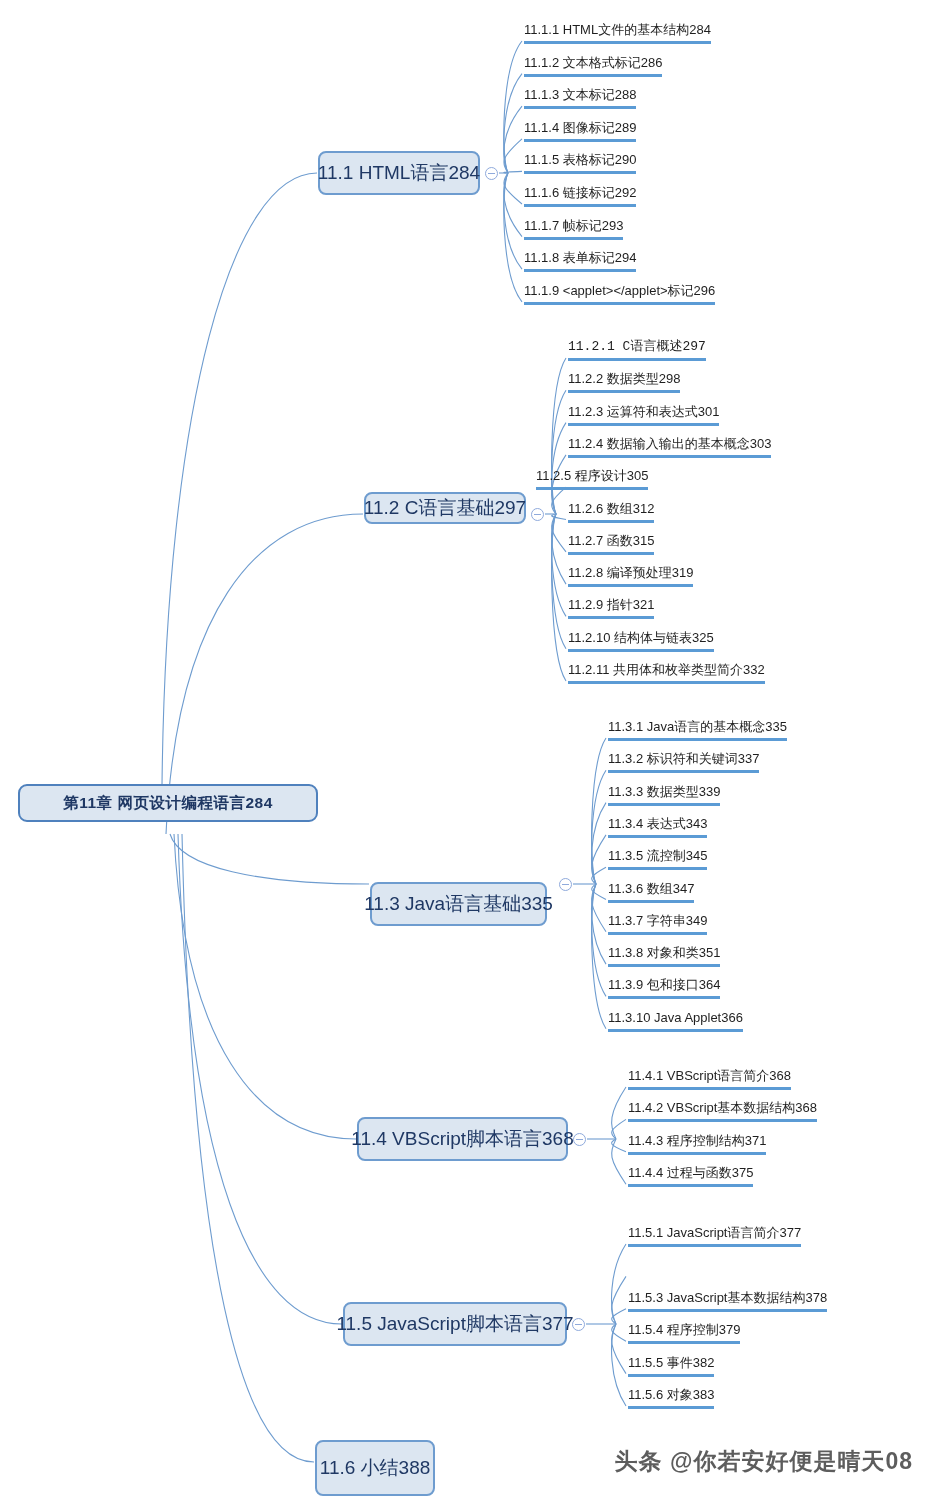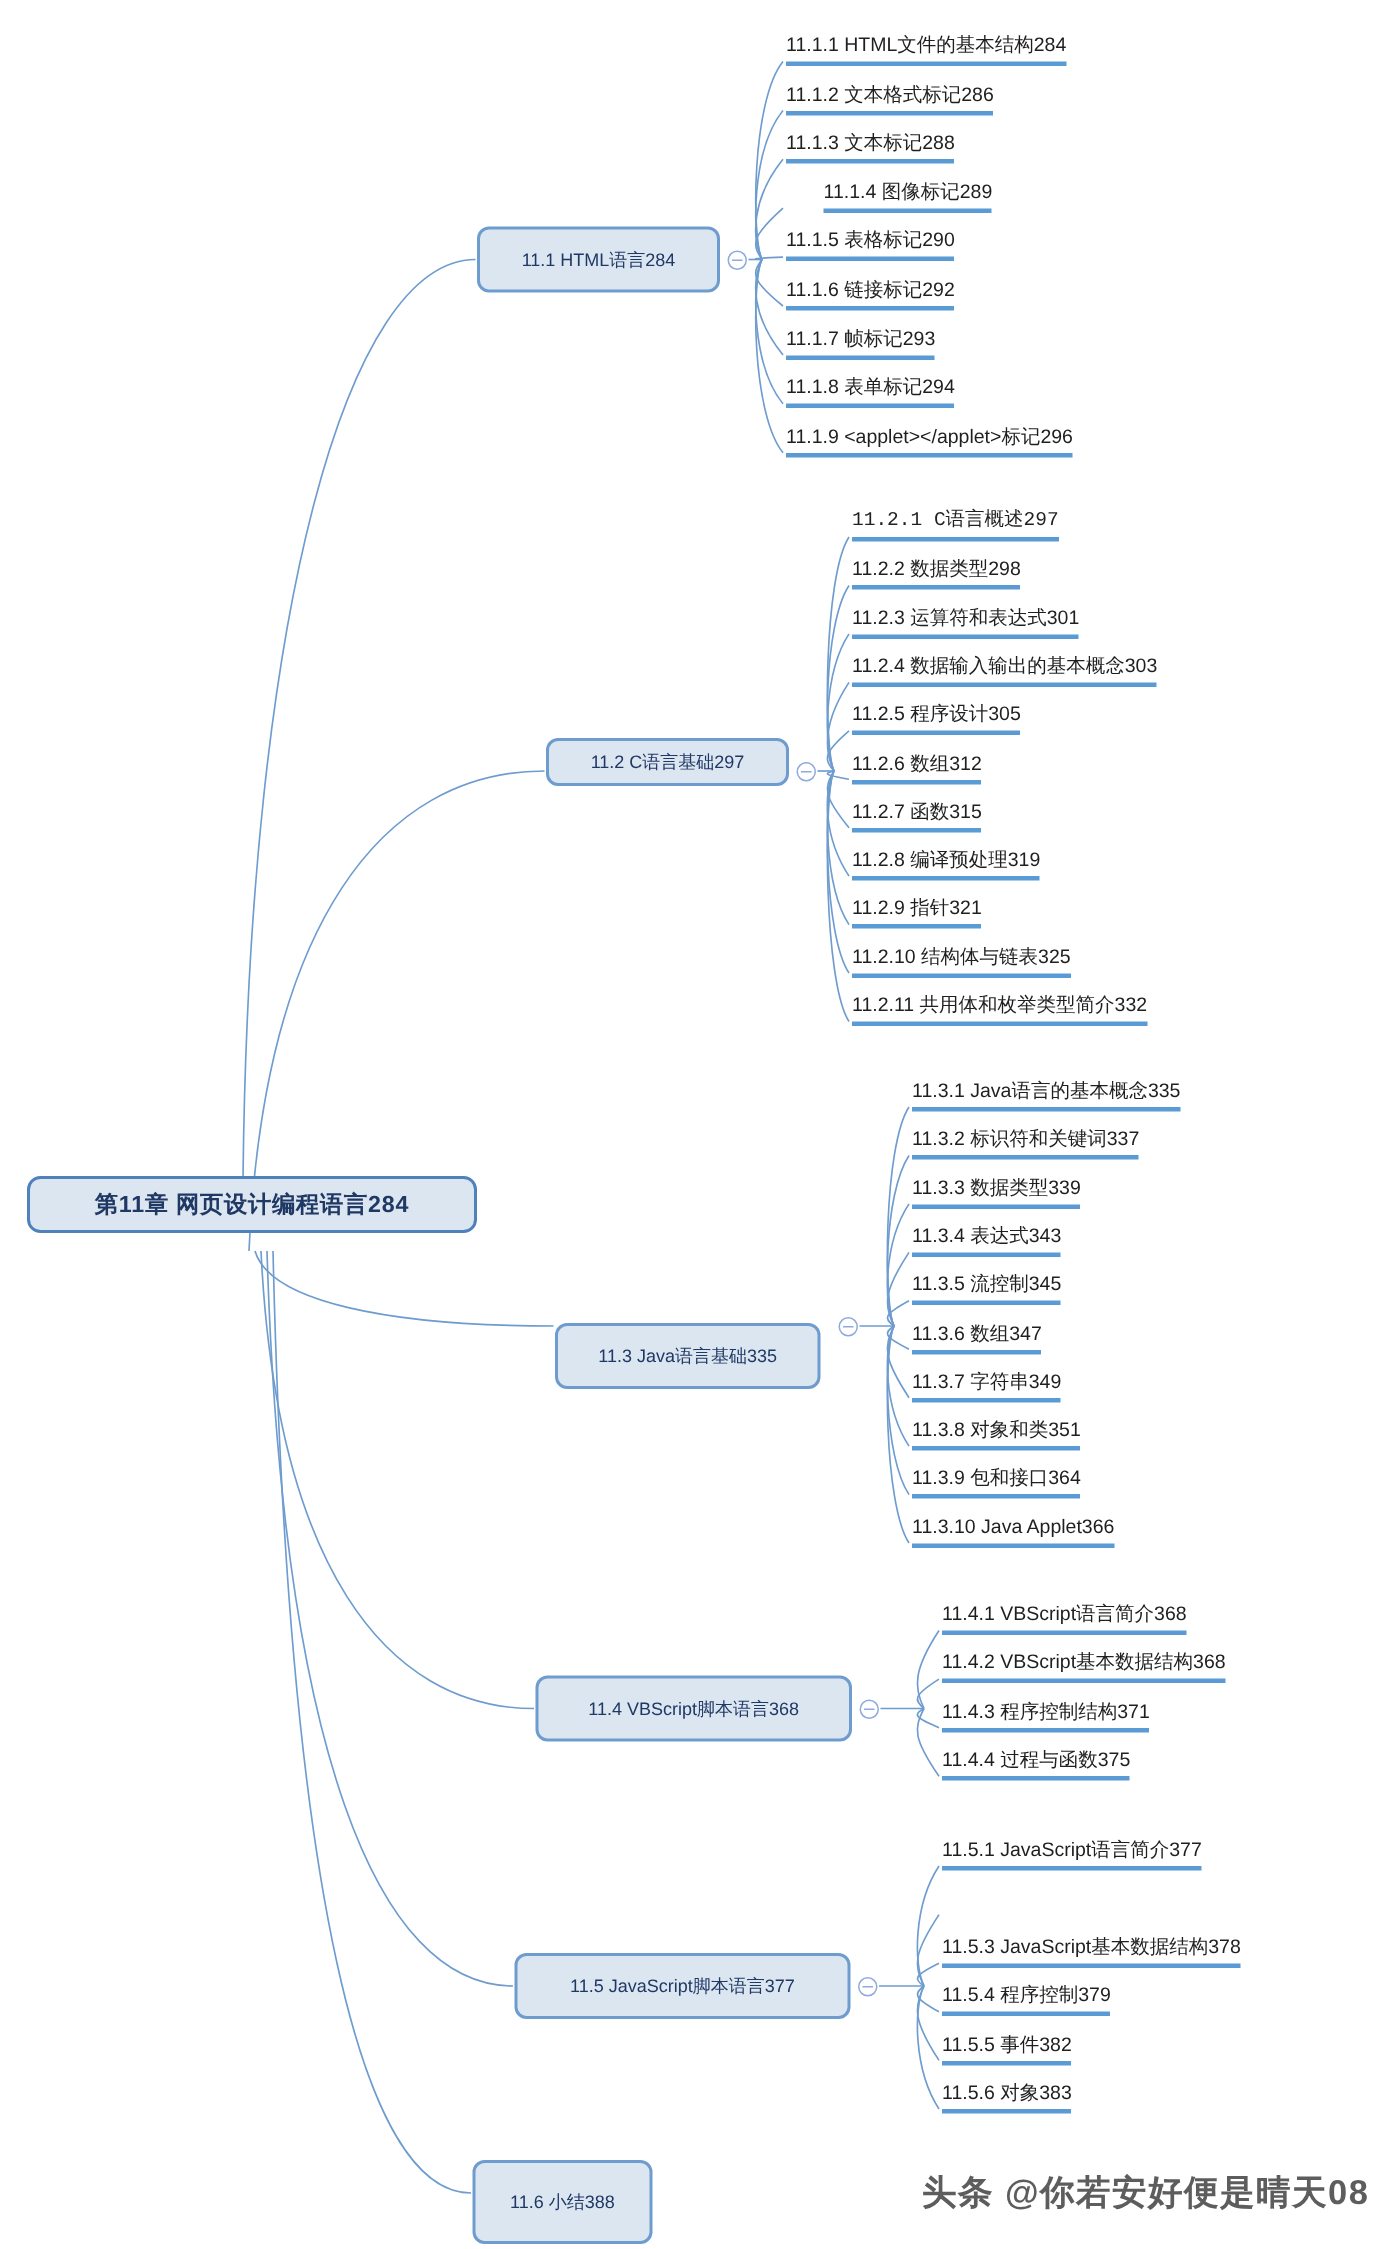"11.1.4 图像标记289" div.leaf { margin-left: 25px -> none }
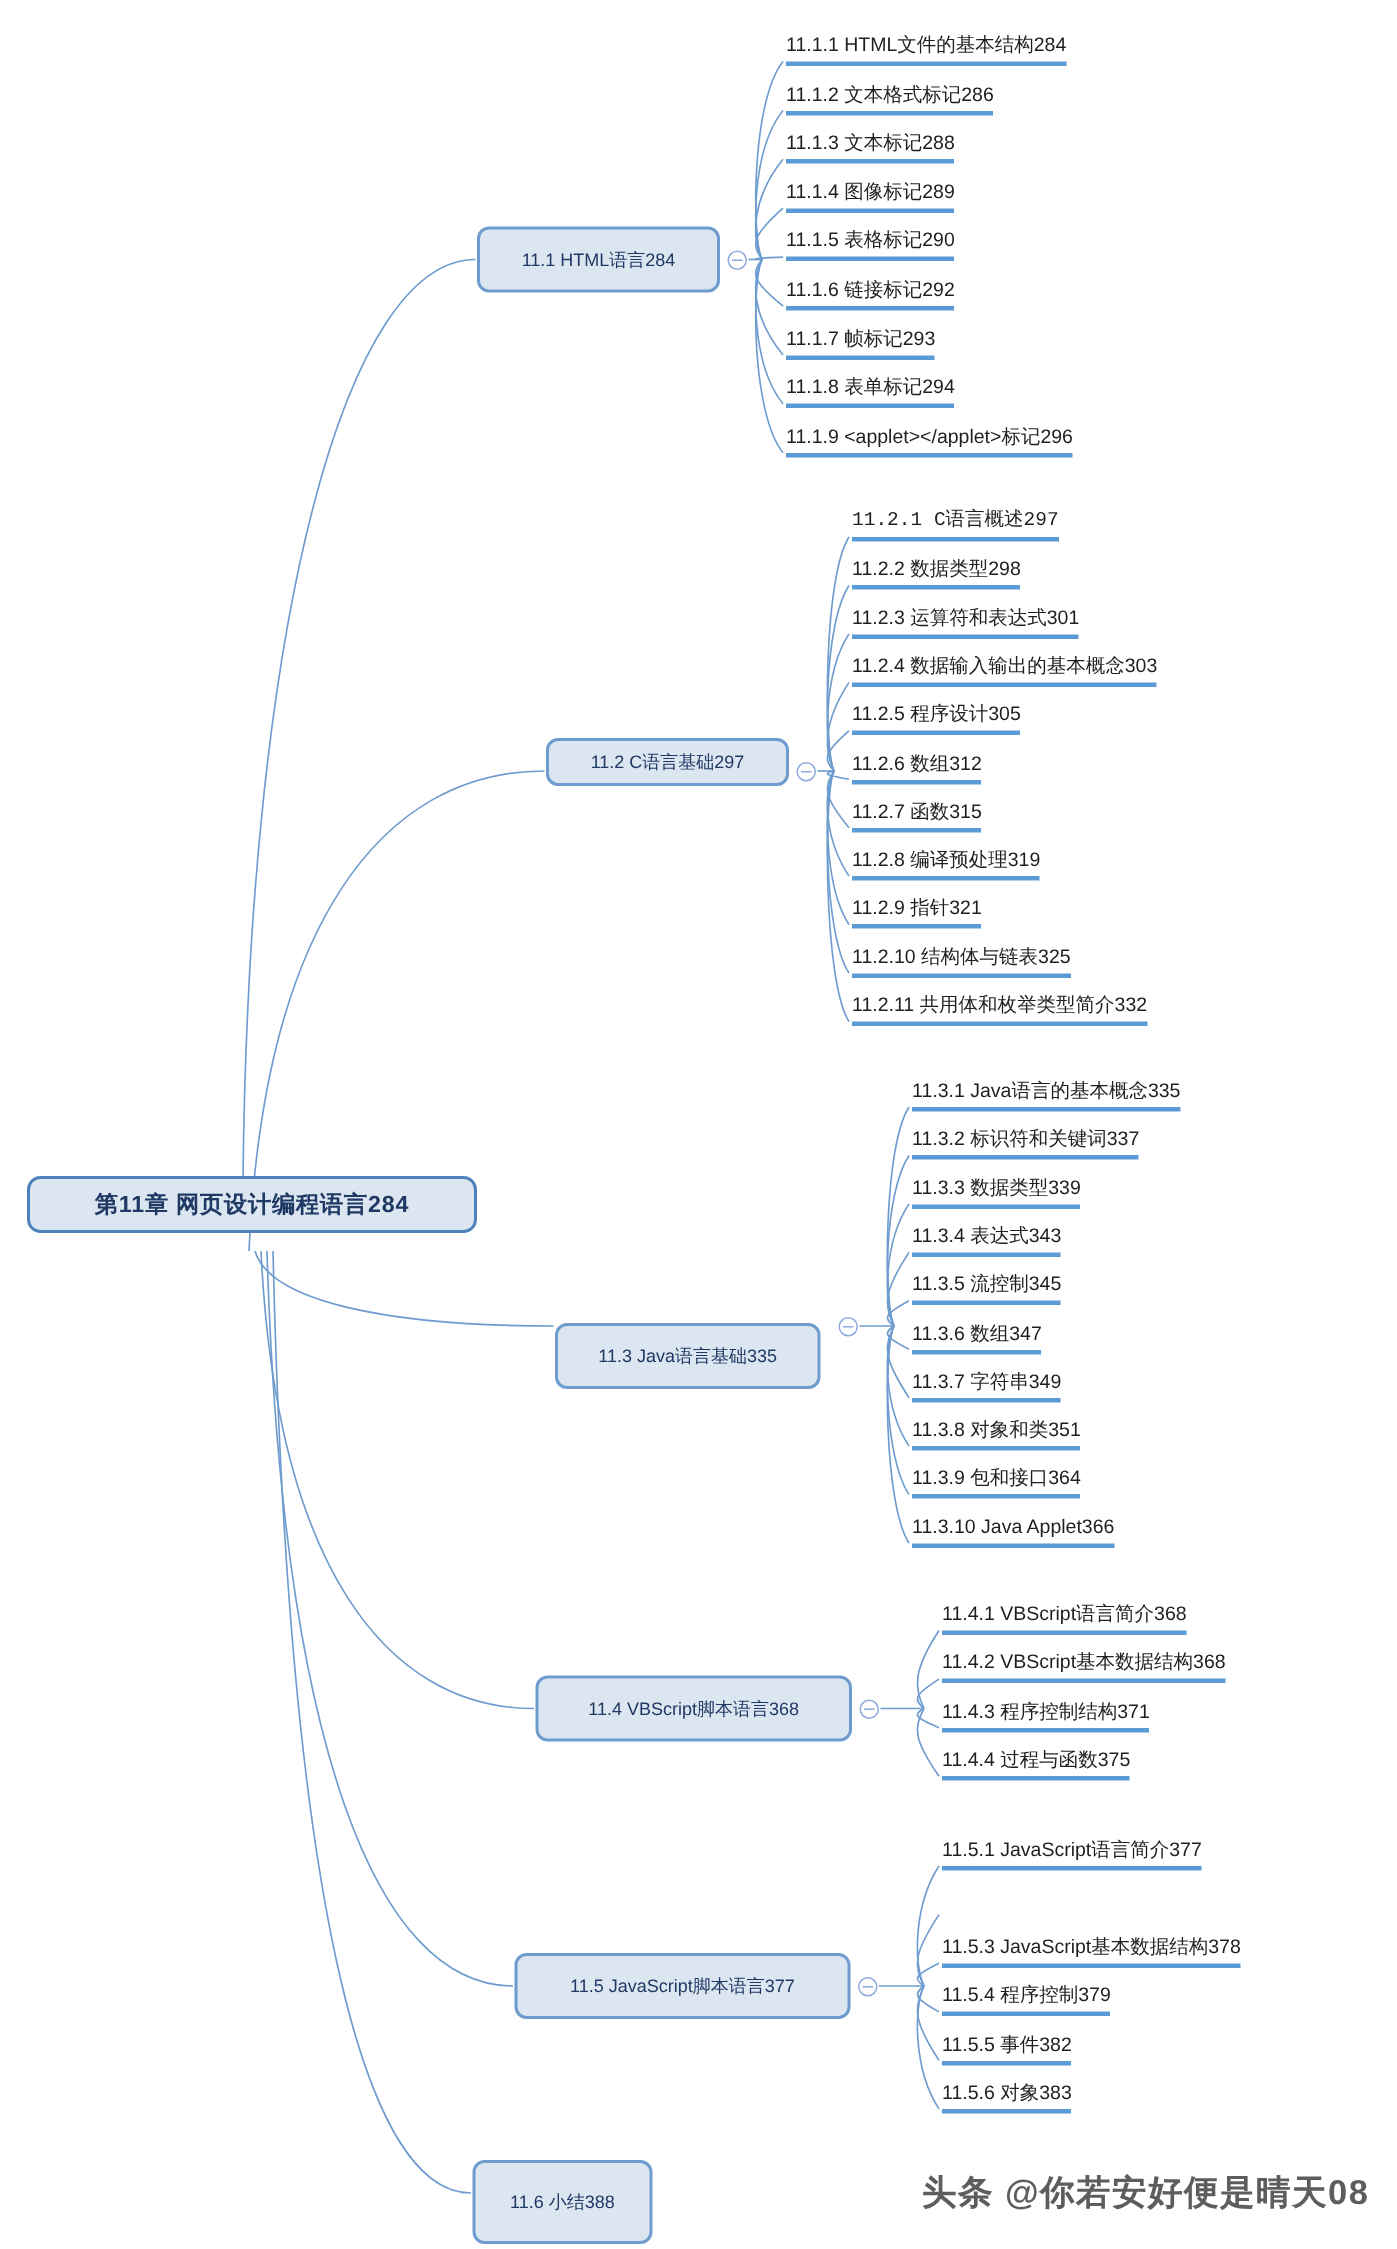"11.1 HTML语言284" .branch-node { font-size: 12px -> 19px }
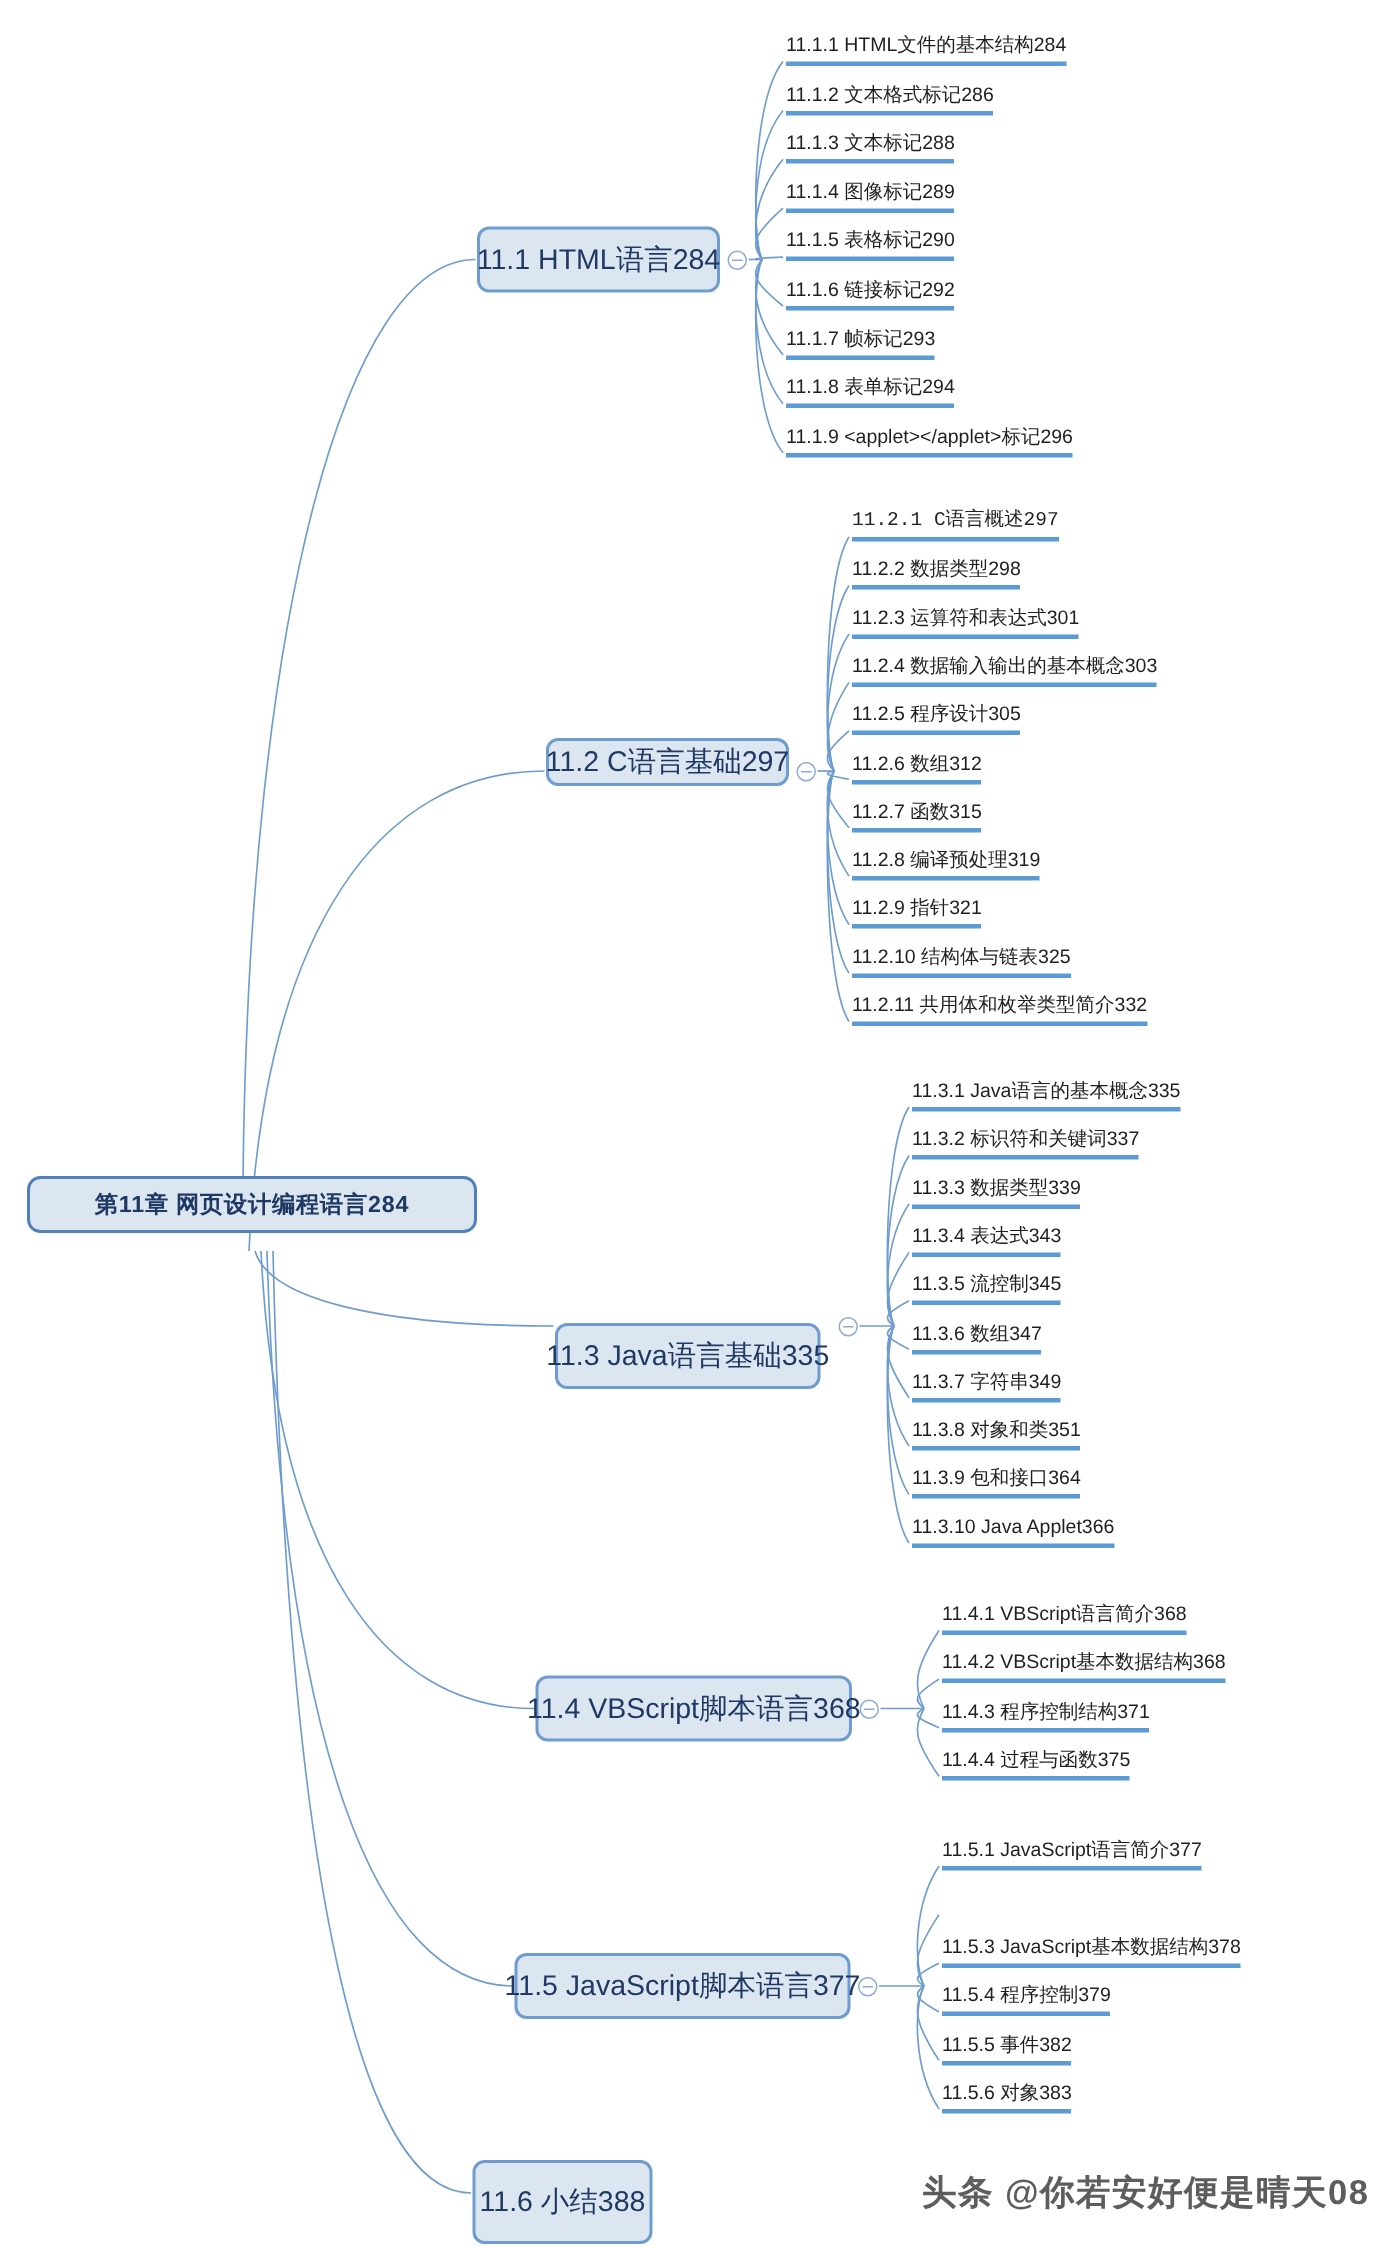"11.2.5 程序设计305" div.leaf { left: 568px -> 536px }
